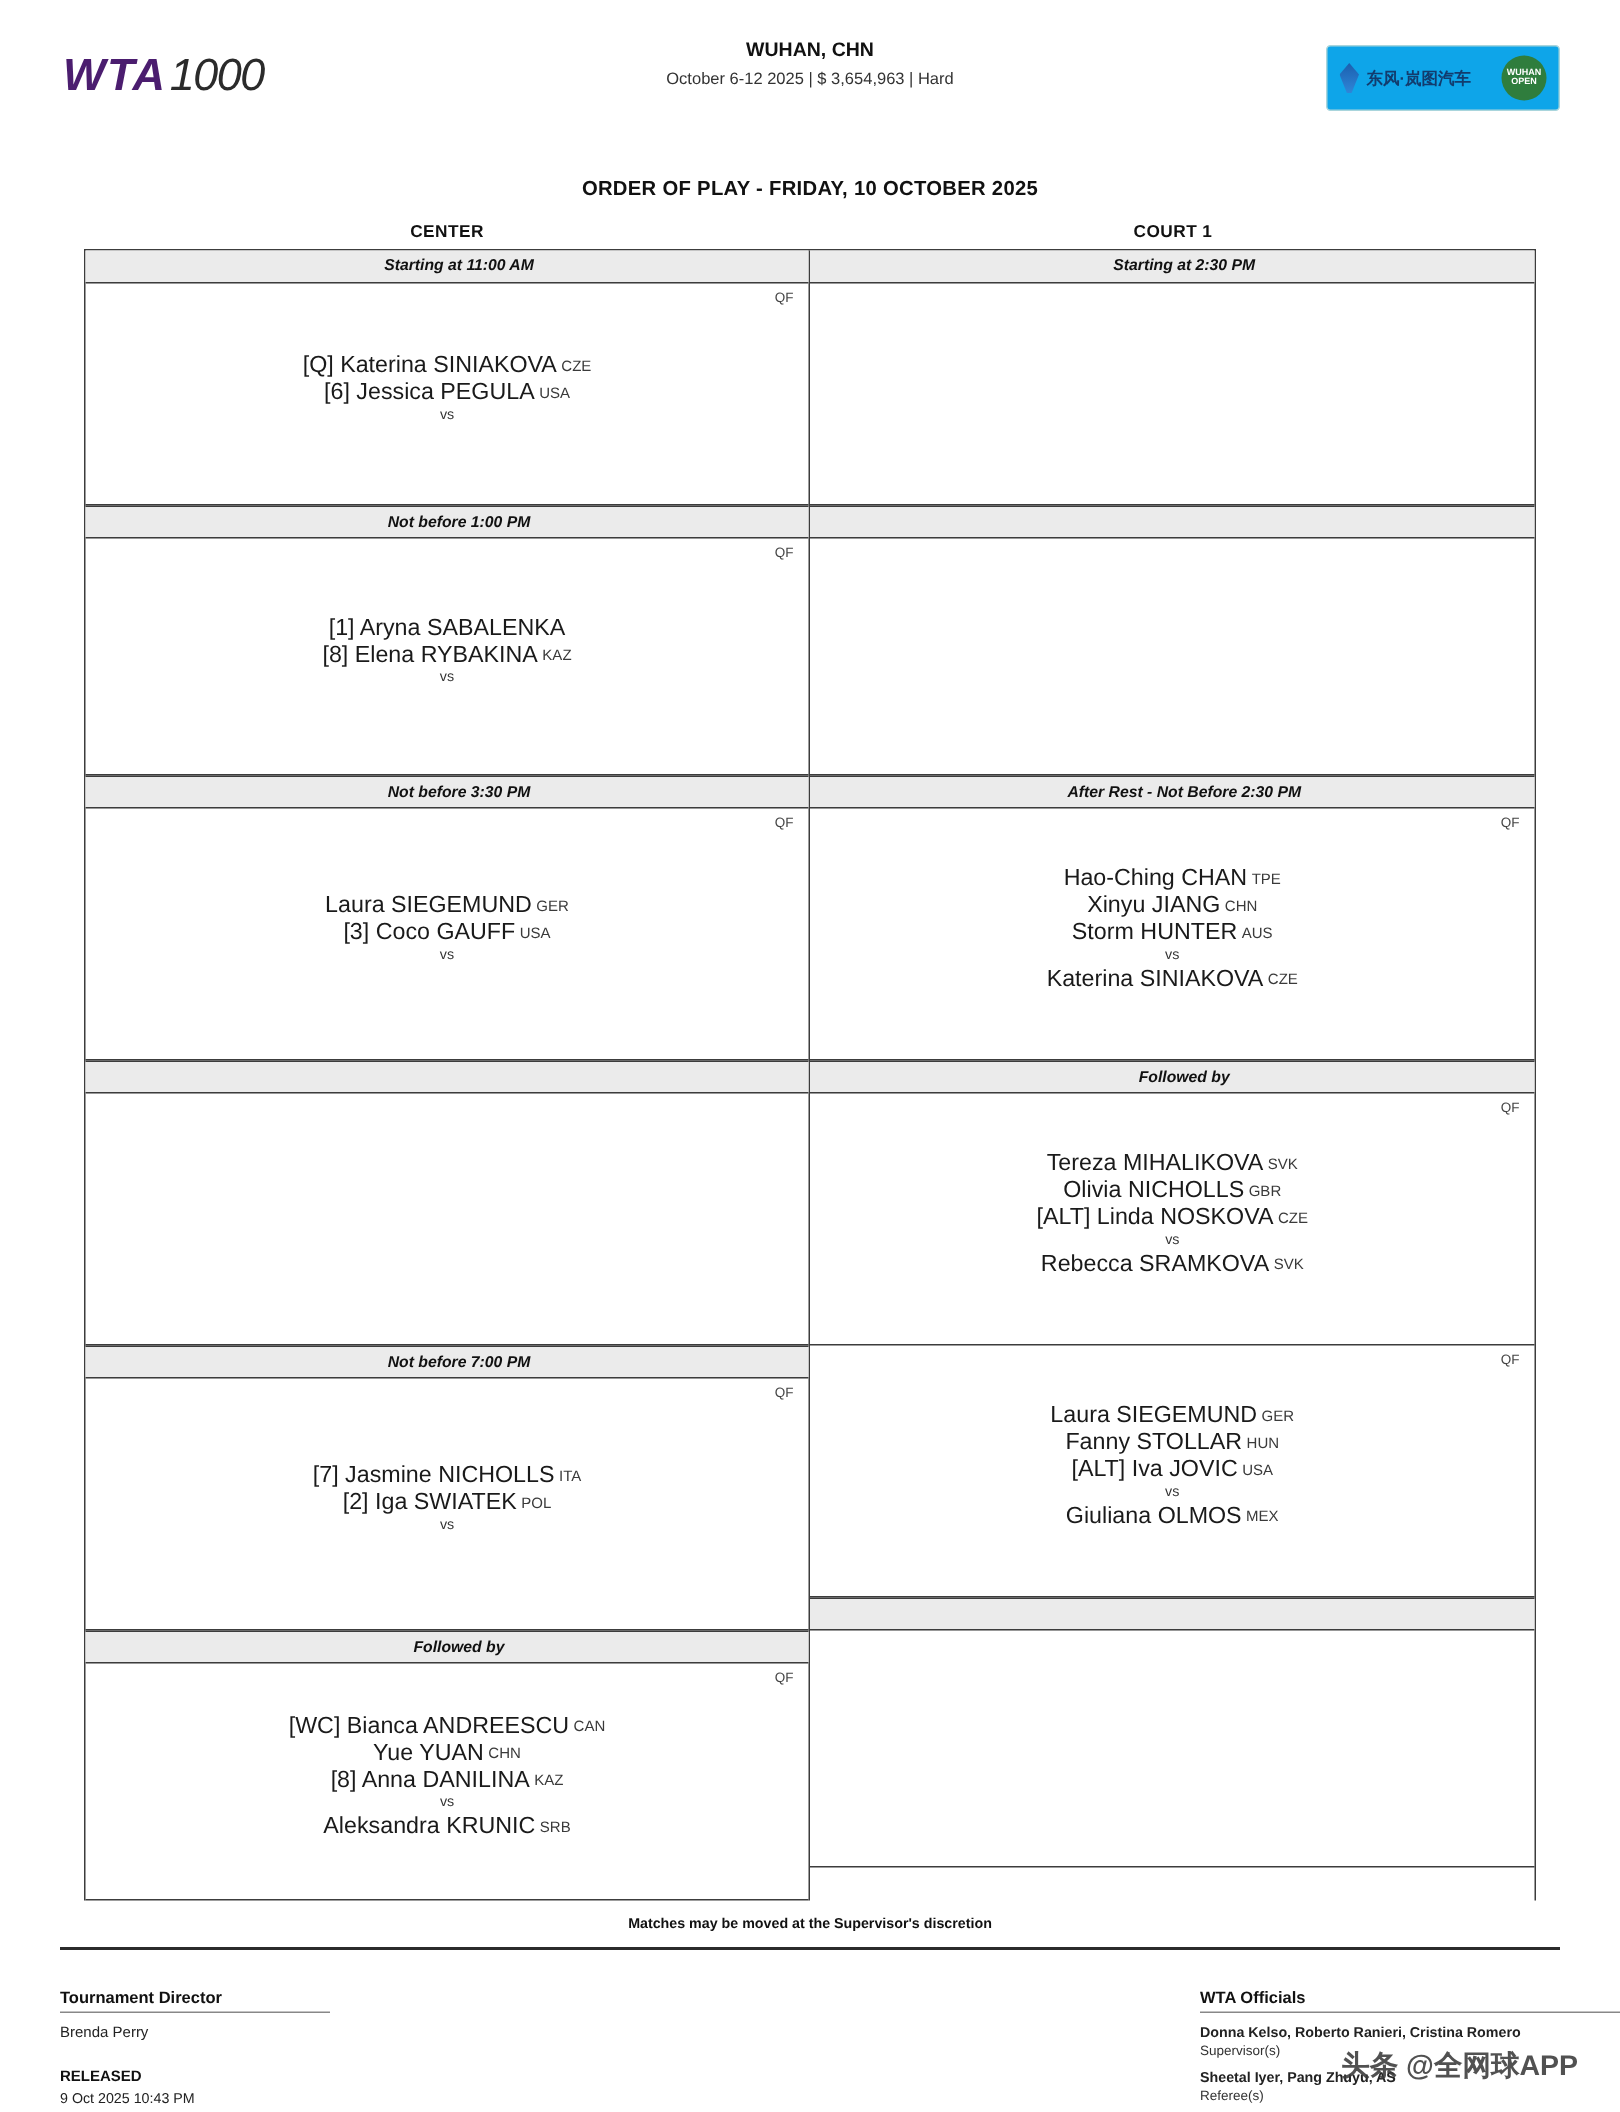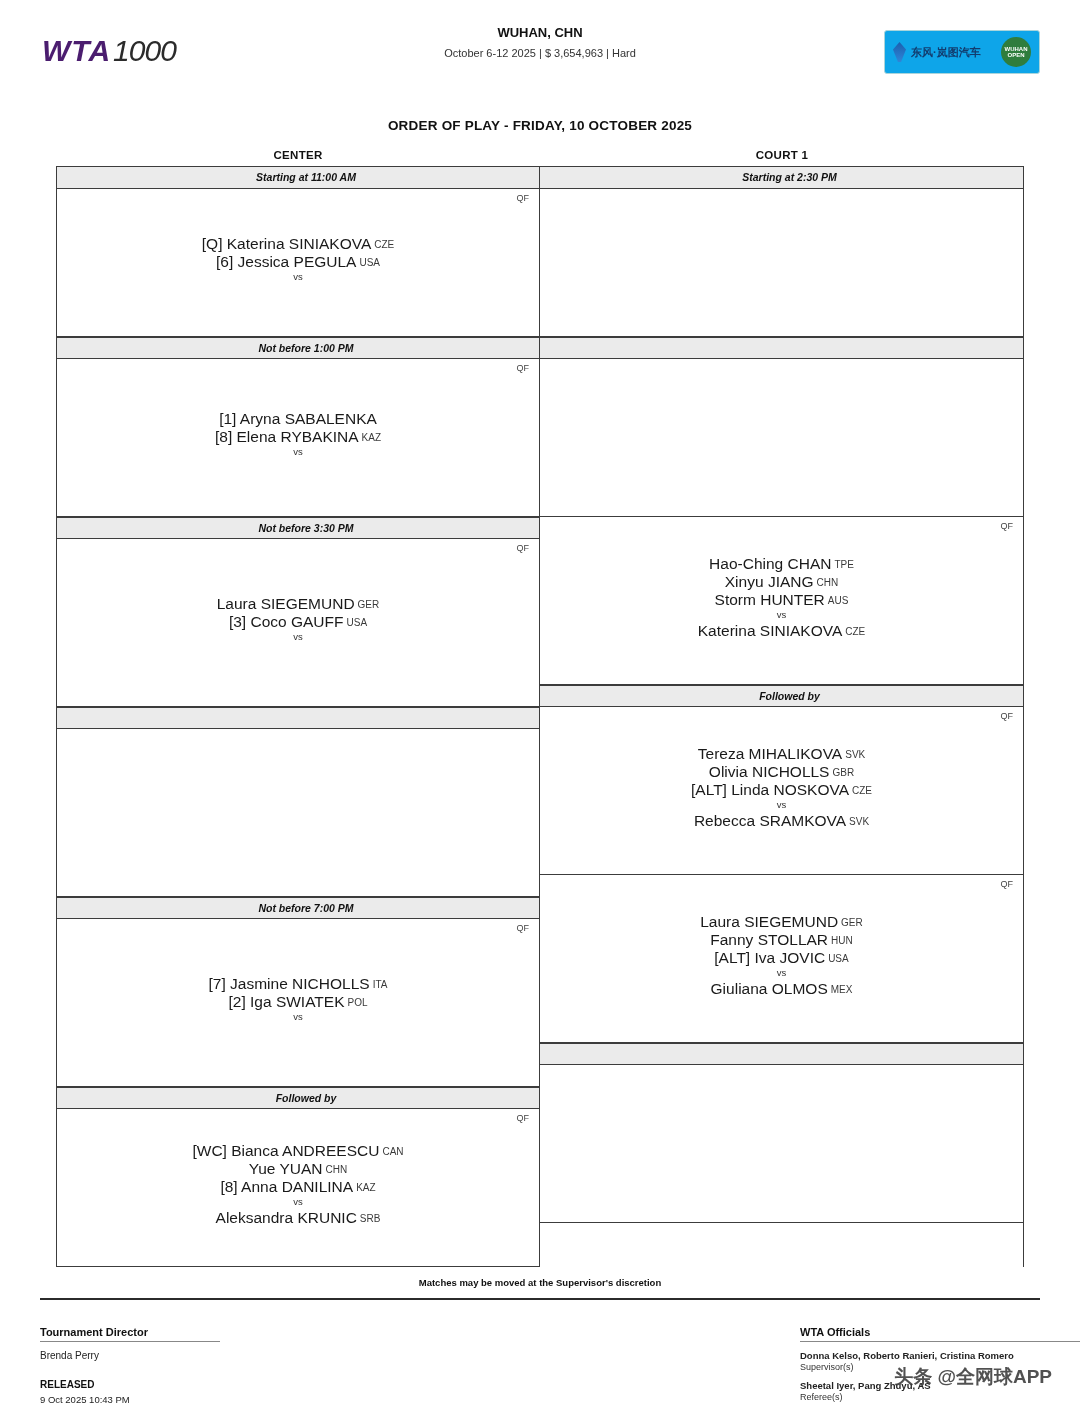"After Rest - Not Before" div.band { html: none -> <div>After Rest - Not Before 2:30 PM</div> }
